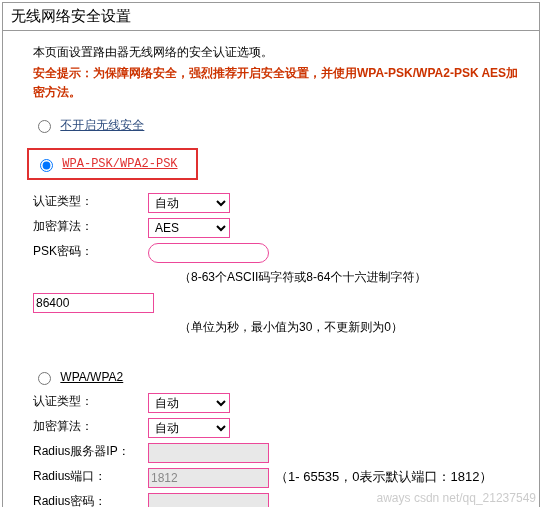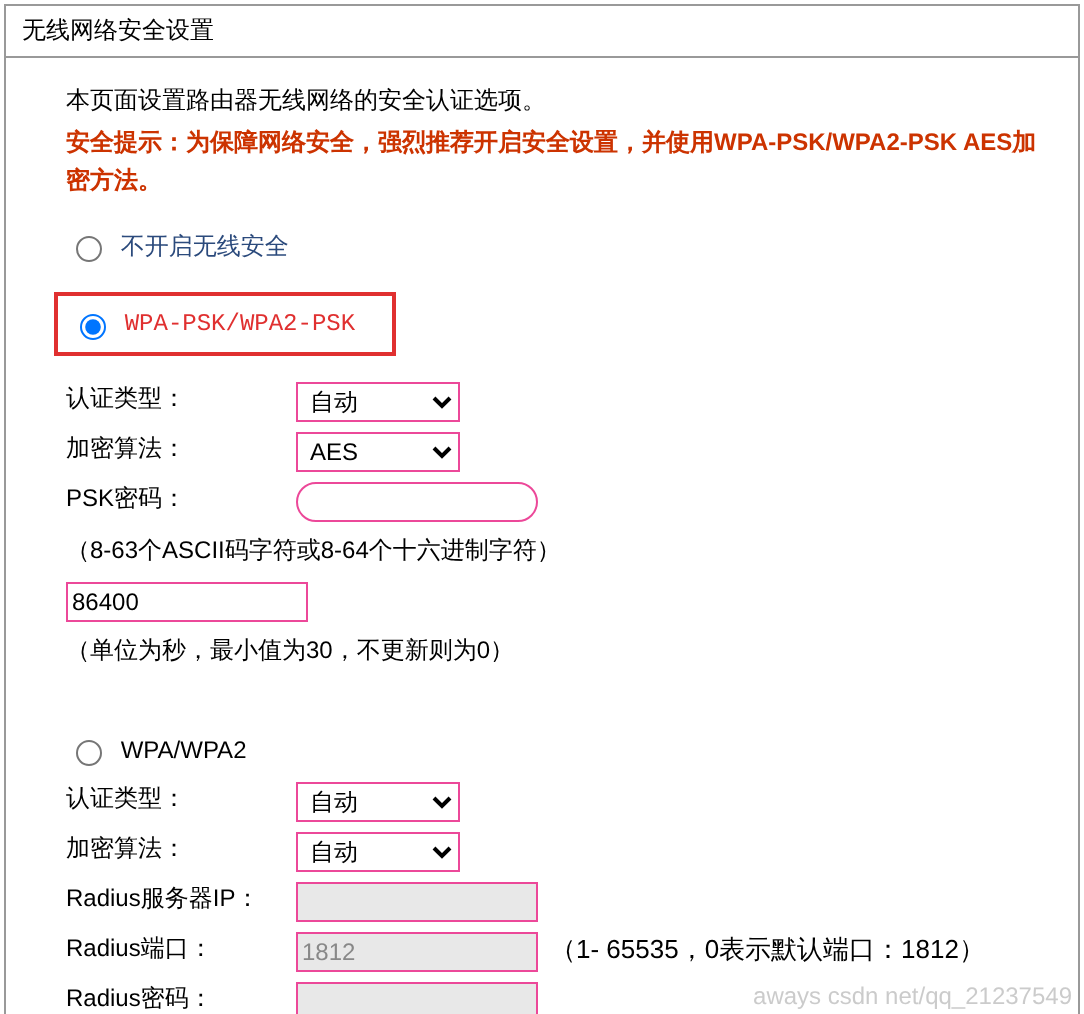"无线网络安全设置" .panel-title { font-size: 12px -> 15px }
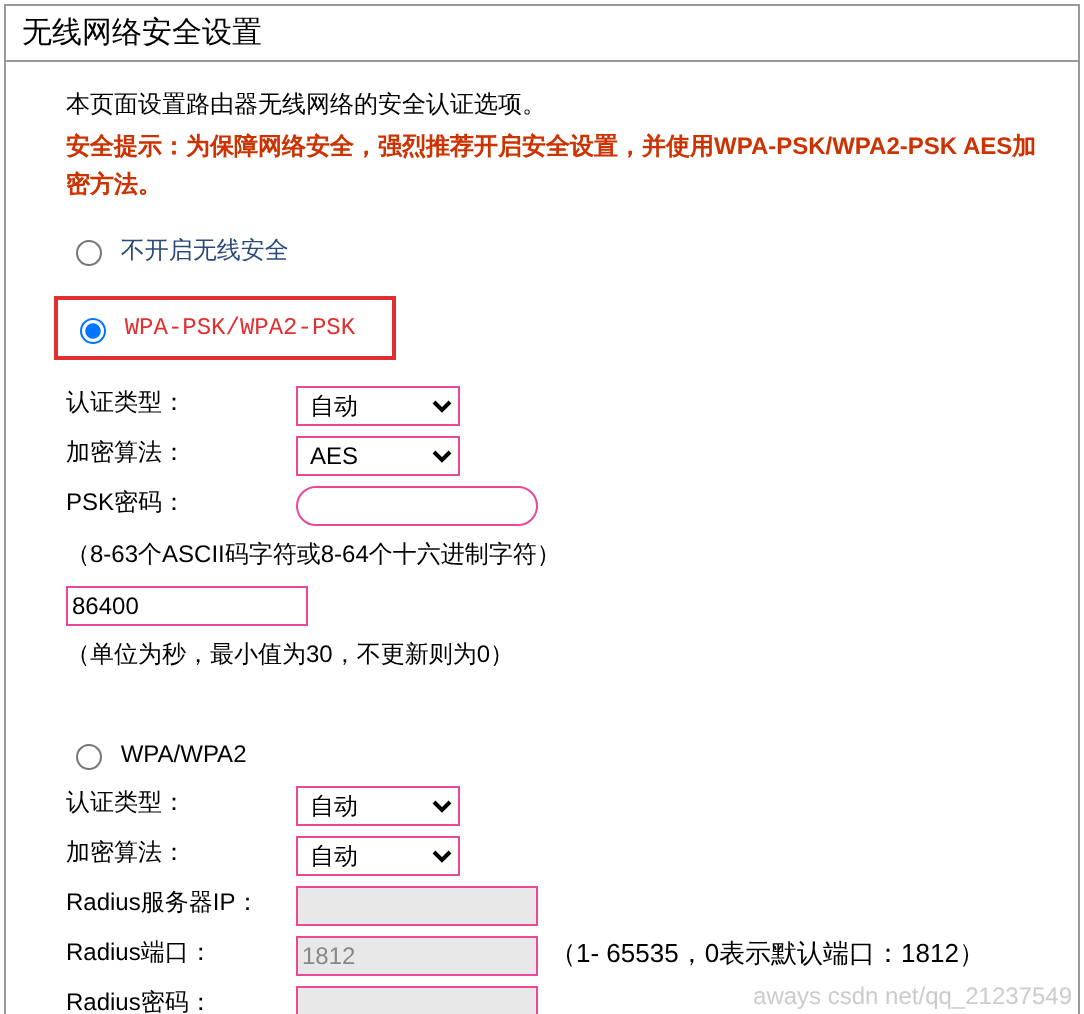"不开启无线安全" .radio-row label { text-decoration: none -> underline }
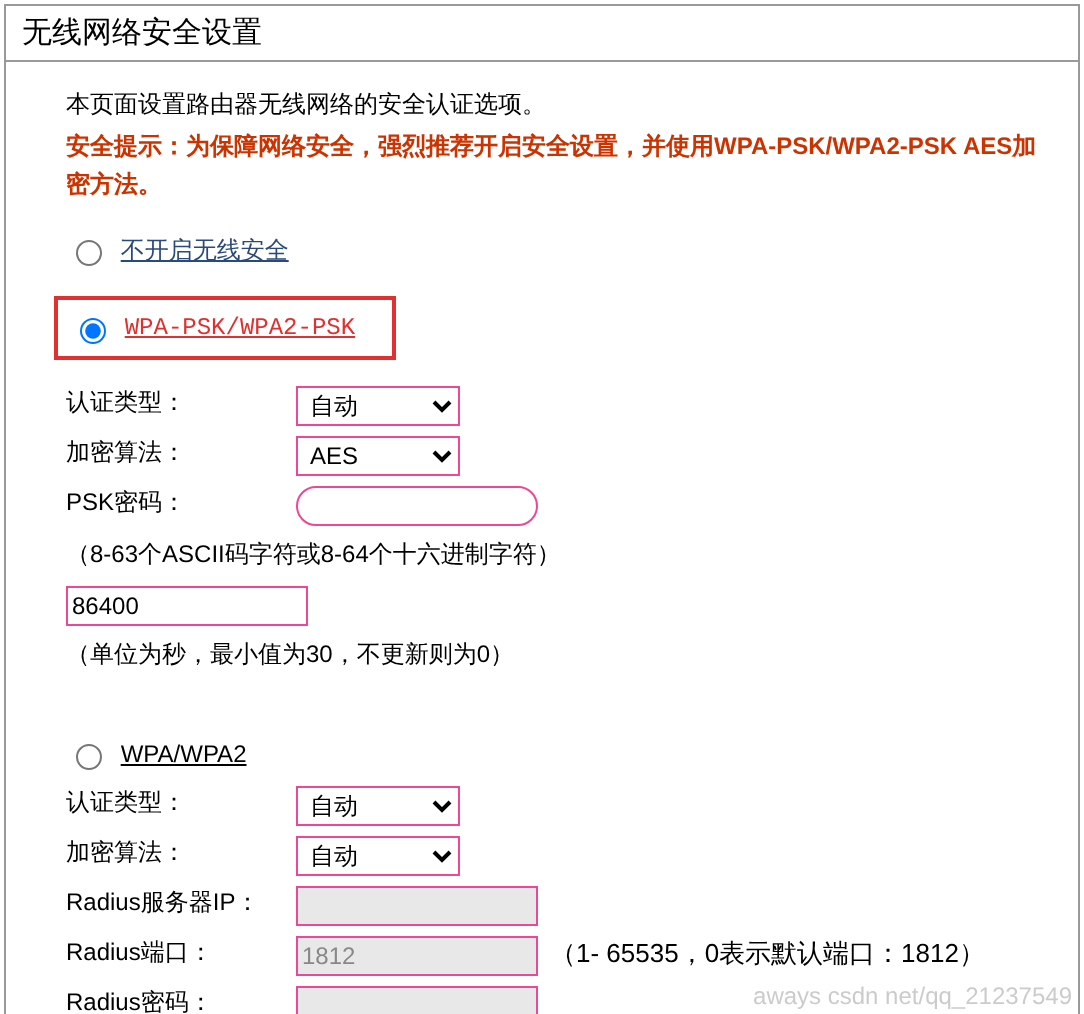"（8-63个ASCII码字符或8-64个十六进制字符）" .hint-below { margin-left: none -> 146px }
